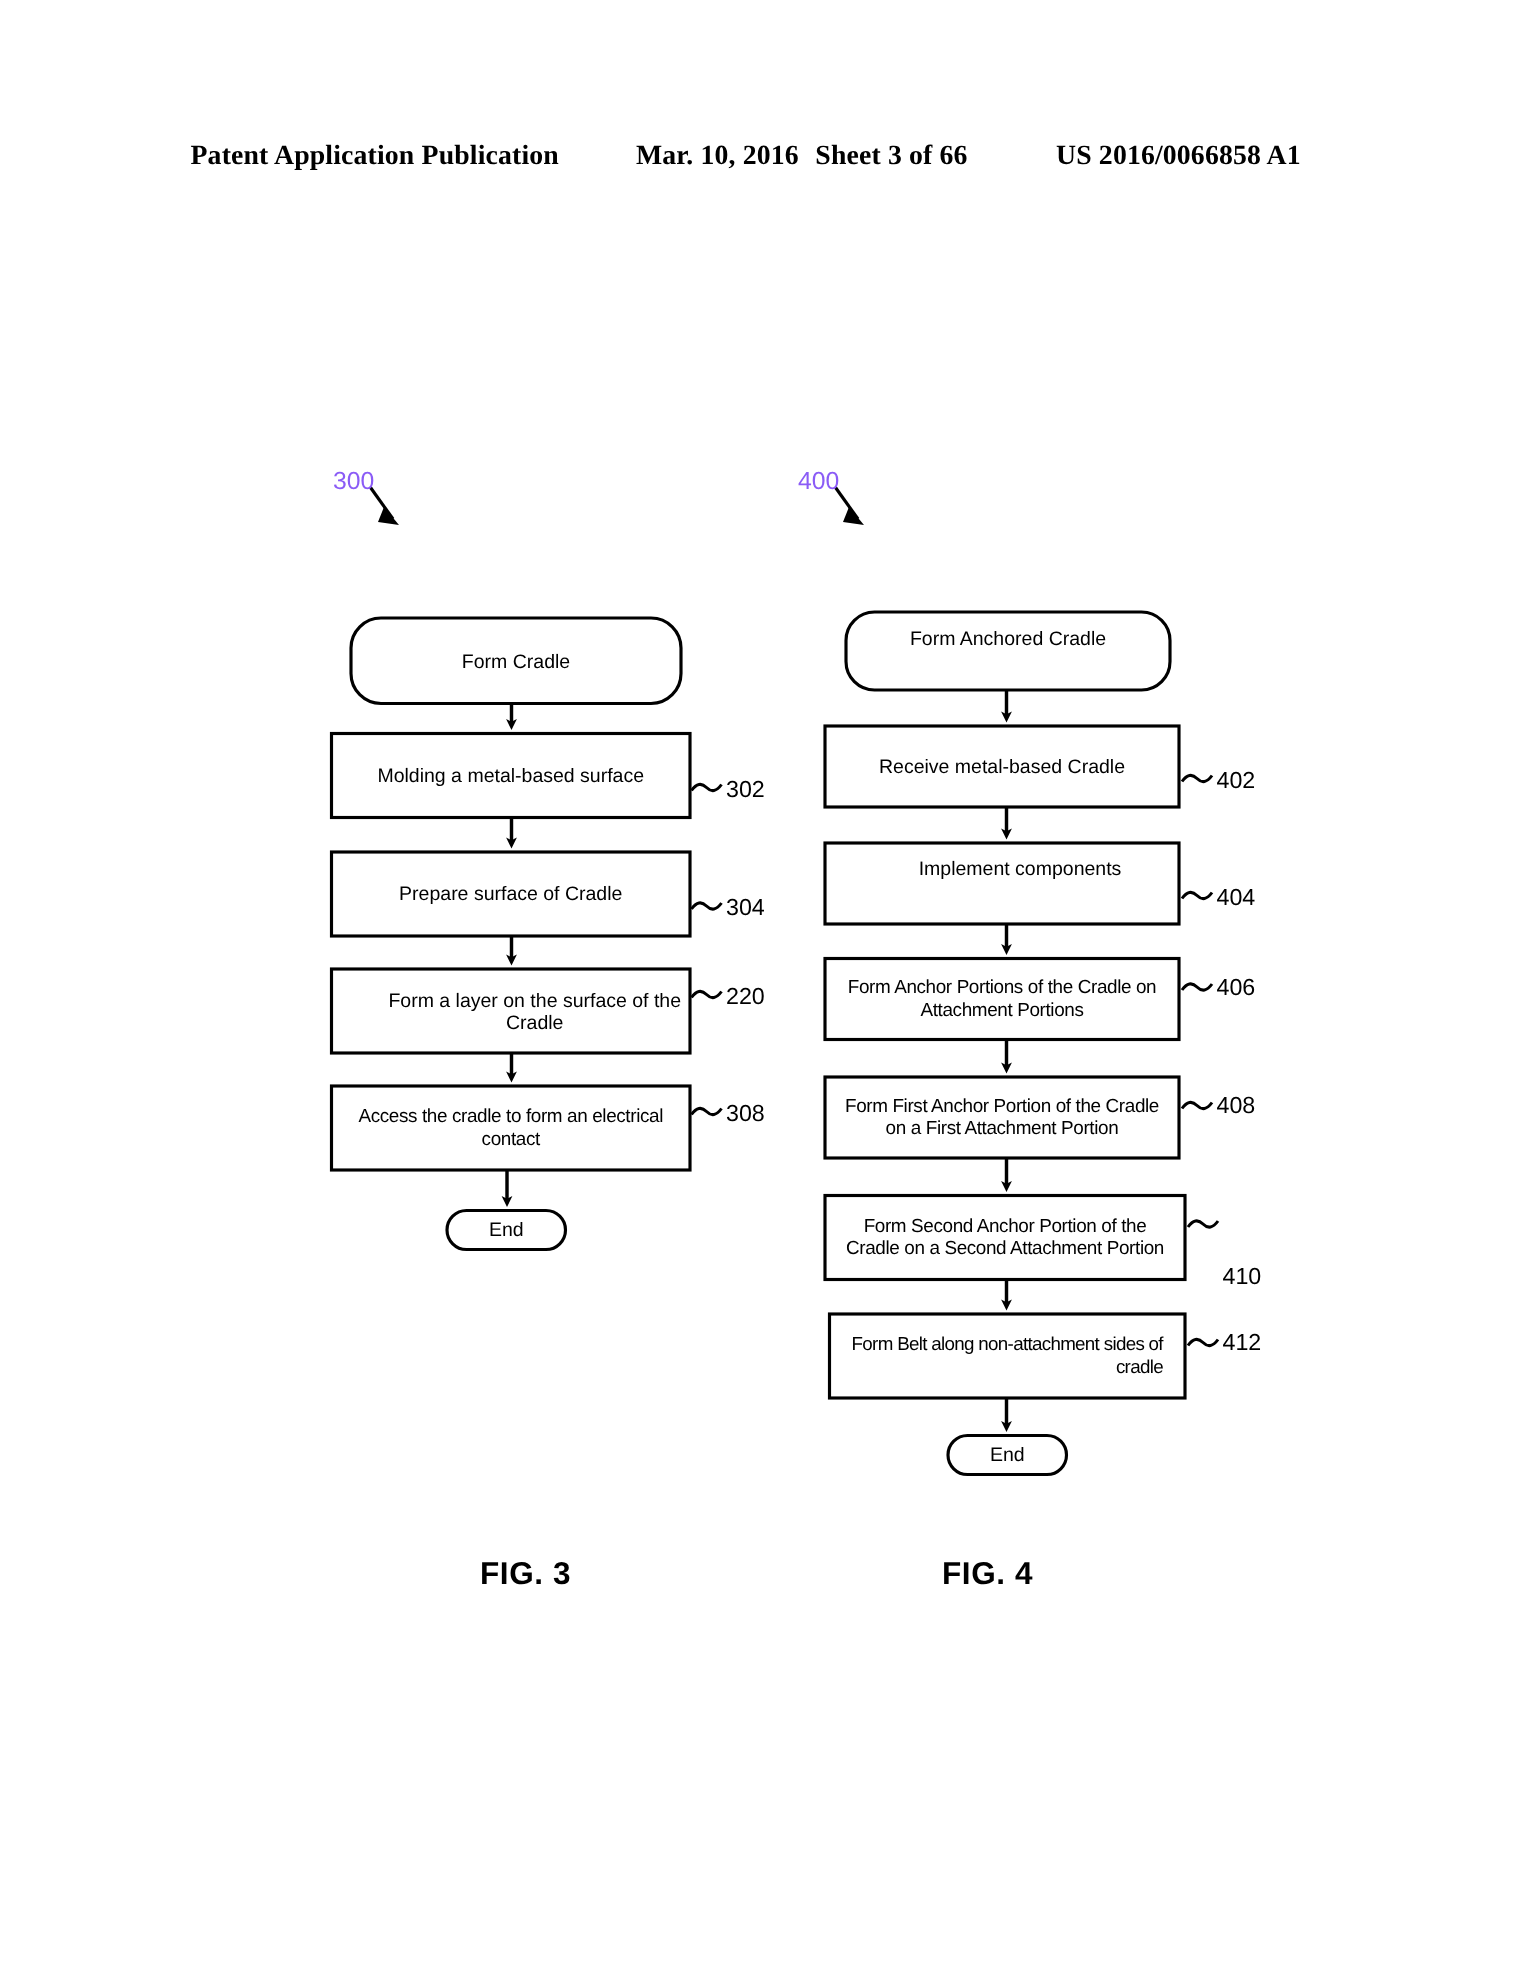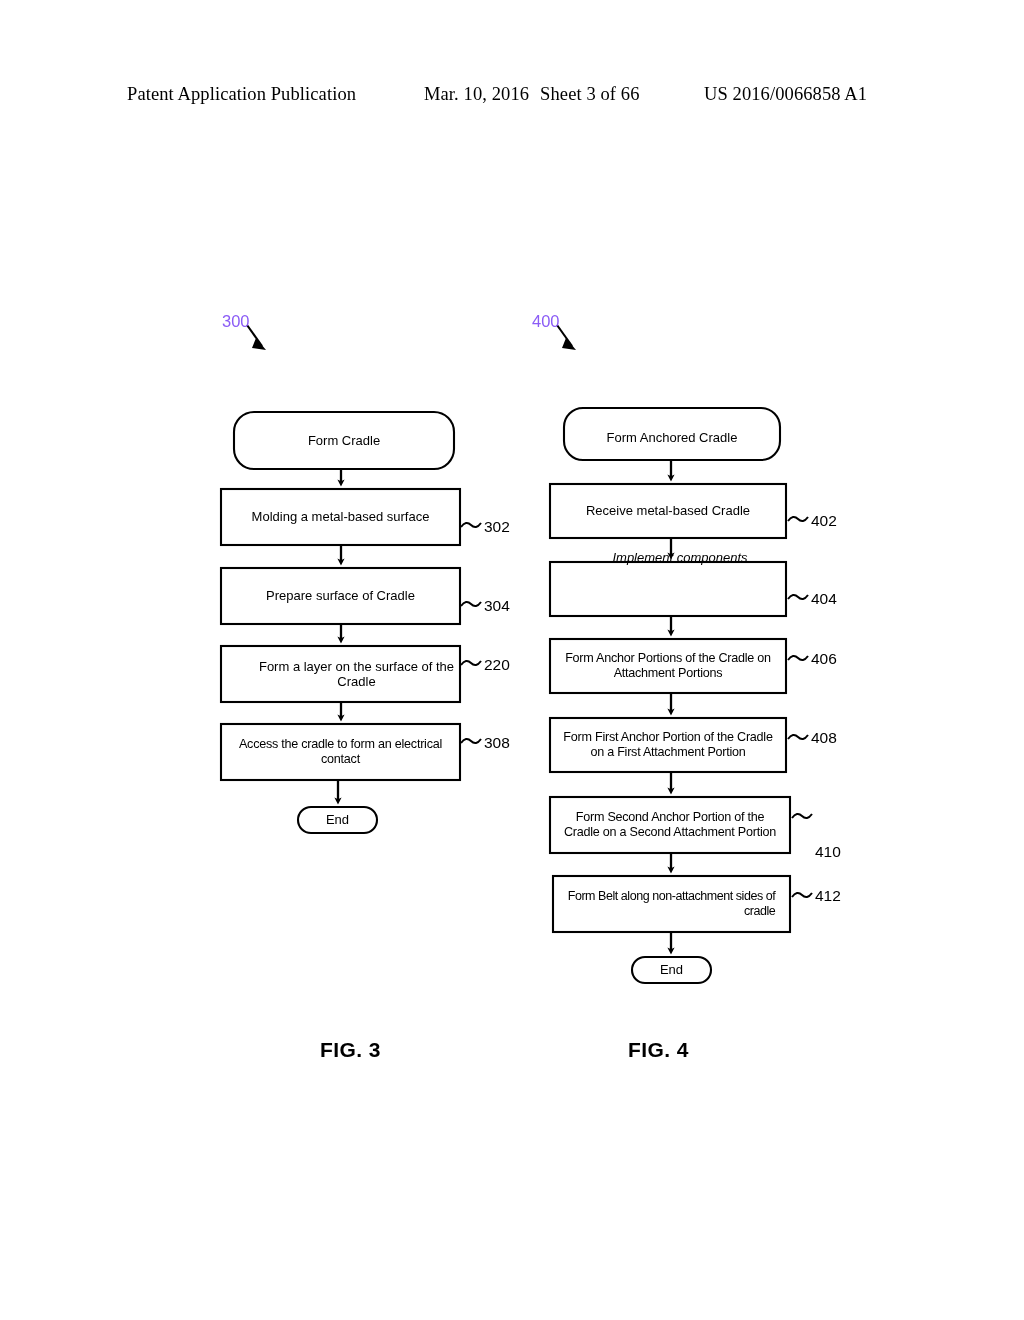"Patent Application Publication" #page-header { font-weight: normal -> bold; top: 84px -> 94px }
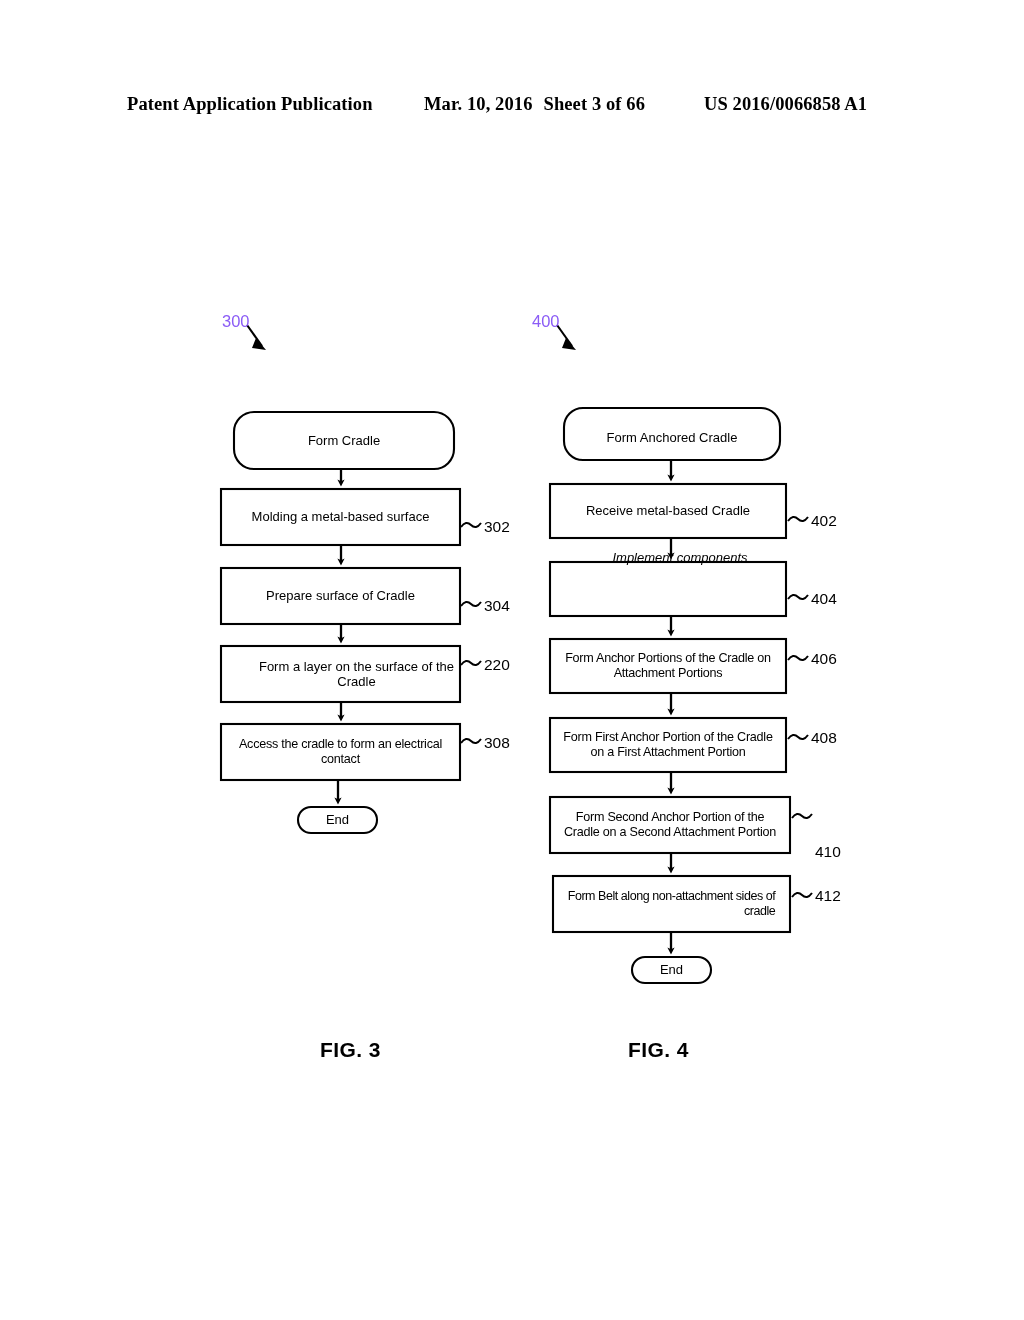"Form Anchored Cradle" div.node-text { top: 408px -> 396px }
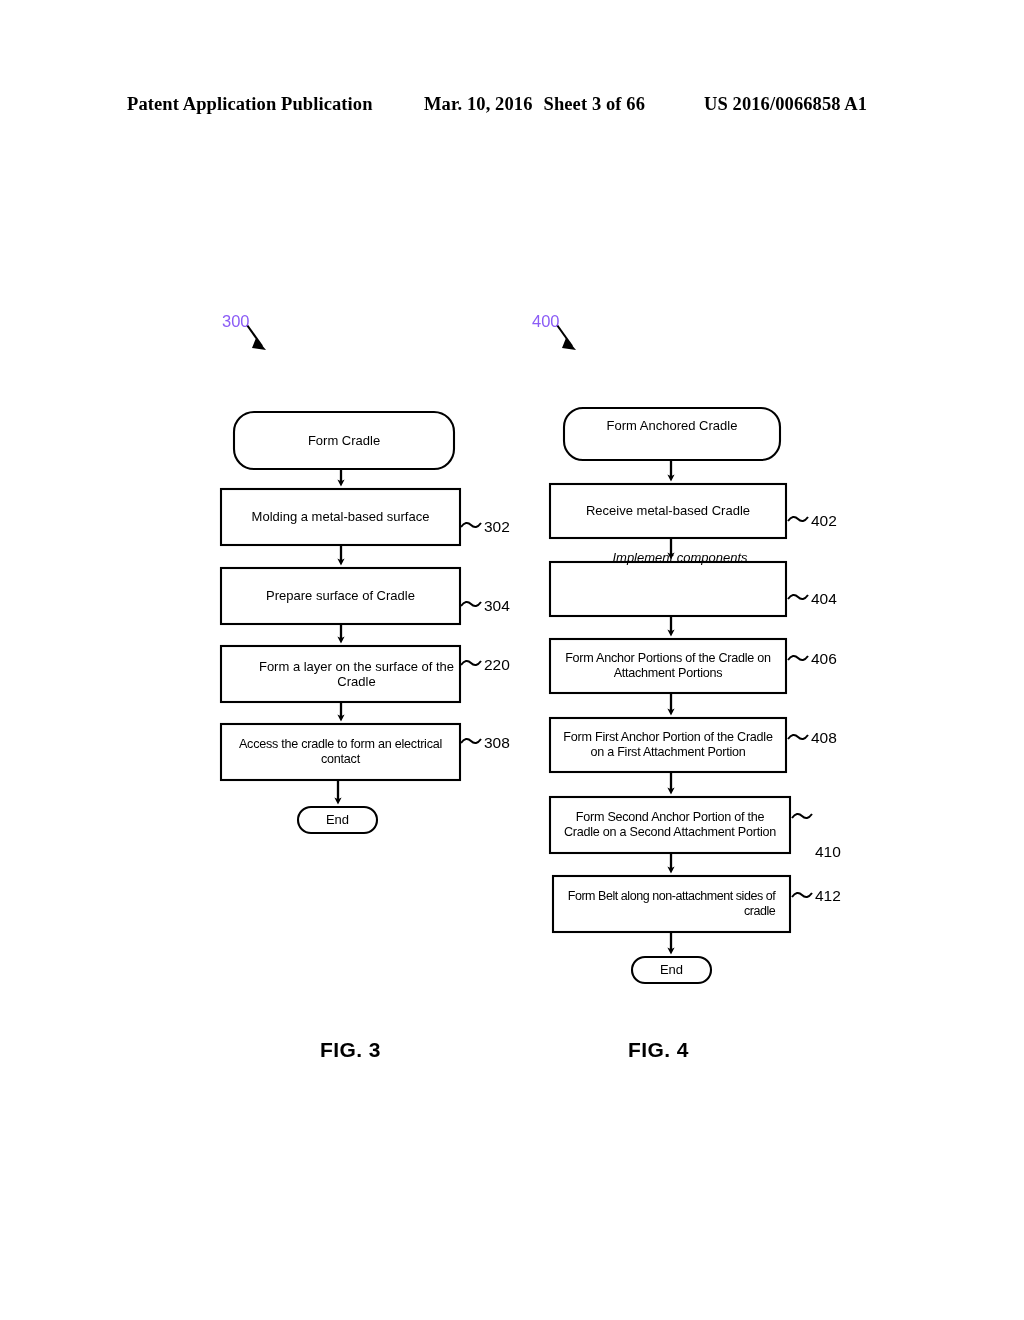"Implement components" div.node-text { font-style: italic -> none; top: 531px -> 552px }
